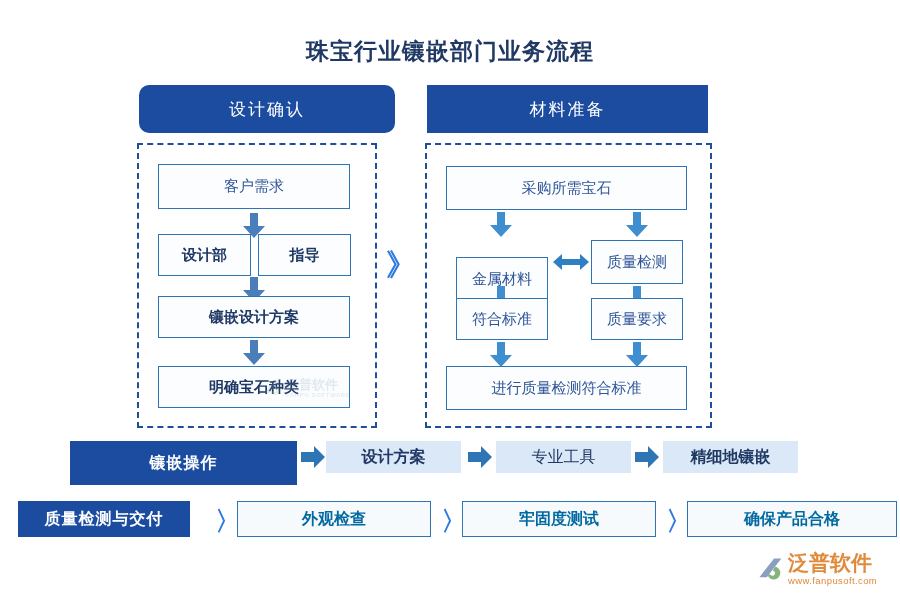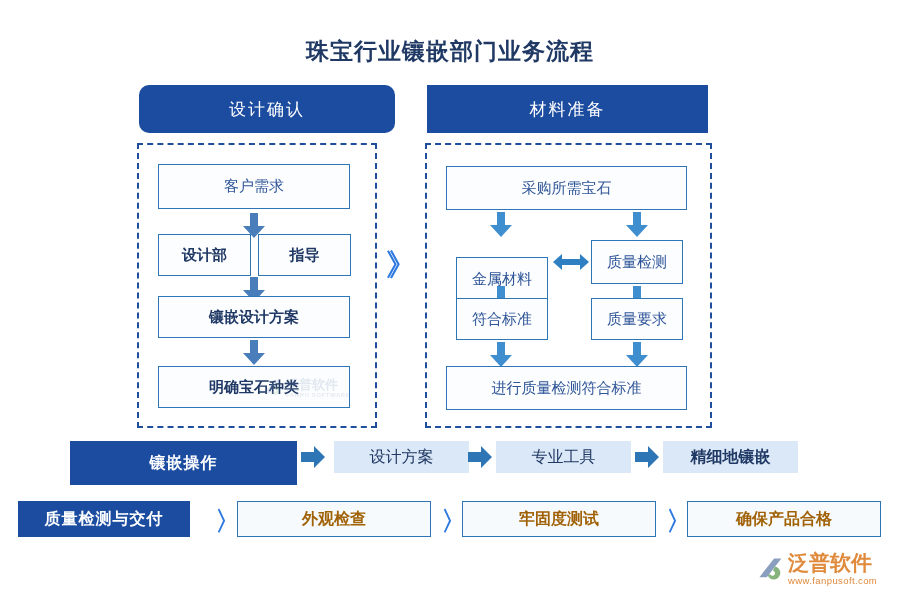"设计方案" div.strip-light { font-weight: none -> bold; left: 334px -> 326px }
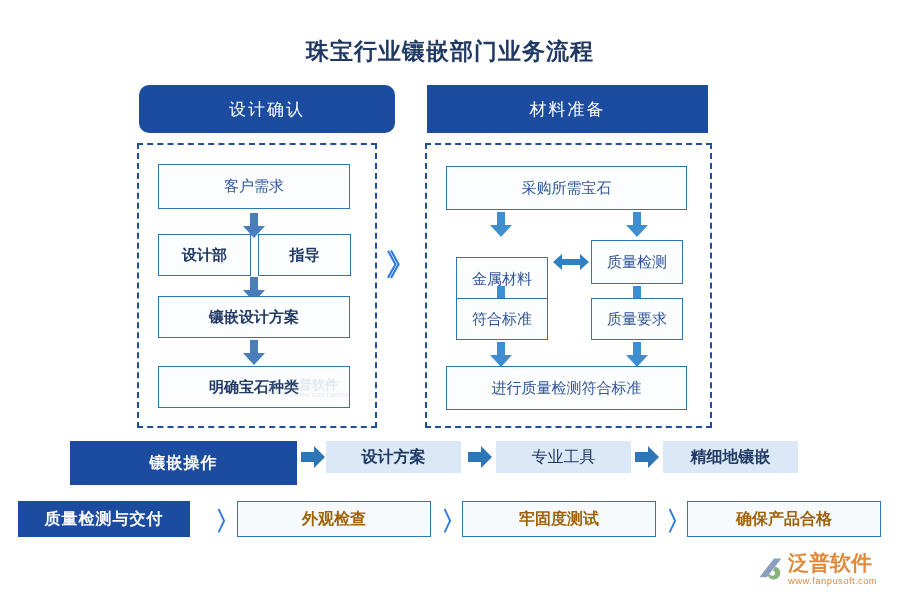"外观检查" .strip-outline { color: #a16207 -> #0369a1 }
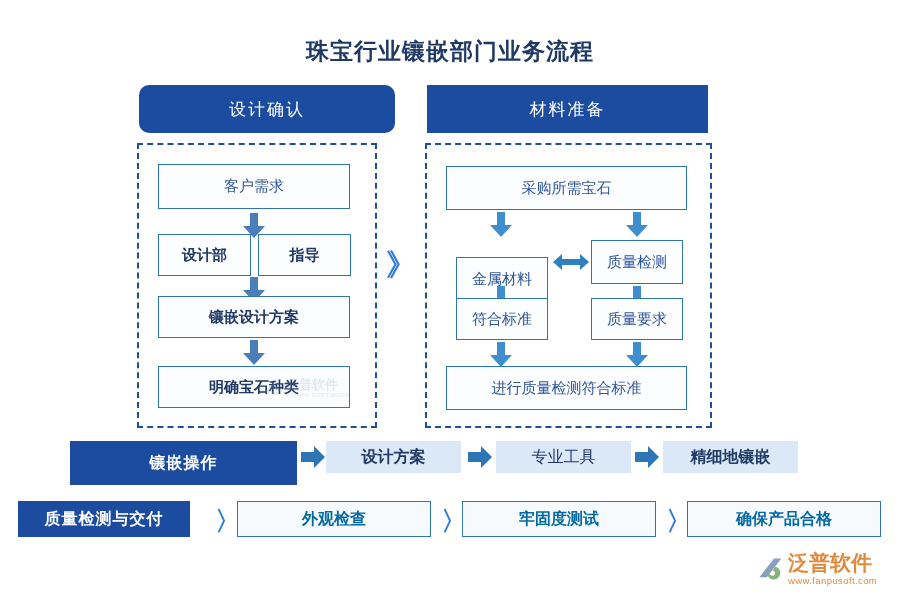"确保产品合格" div.strip-outline { width: 194px -> 210px }
